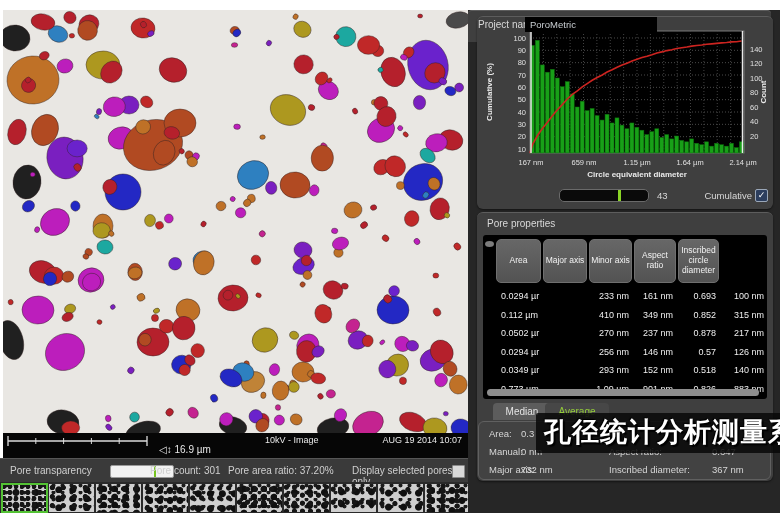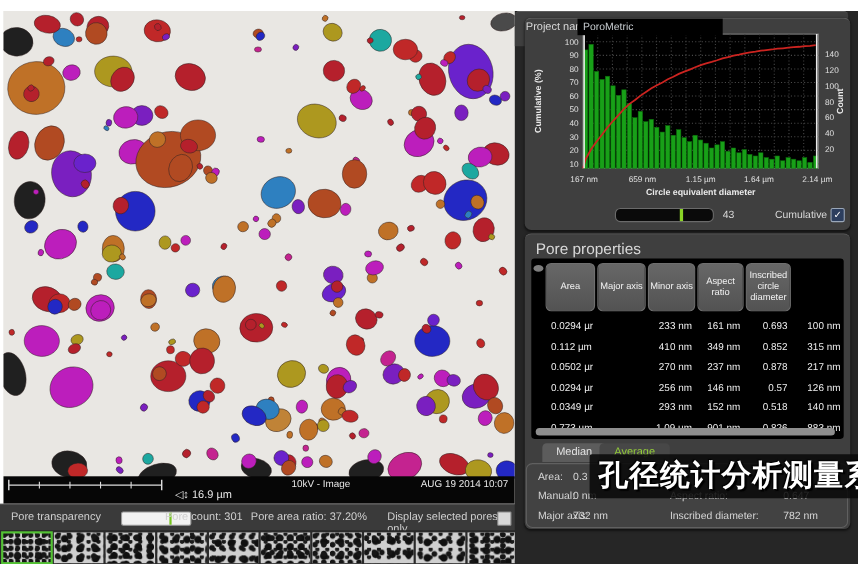"Pore properties" .props-title { font-size: 14px -> 10px }
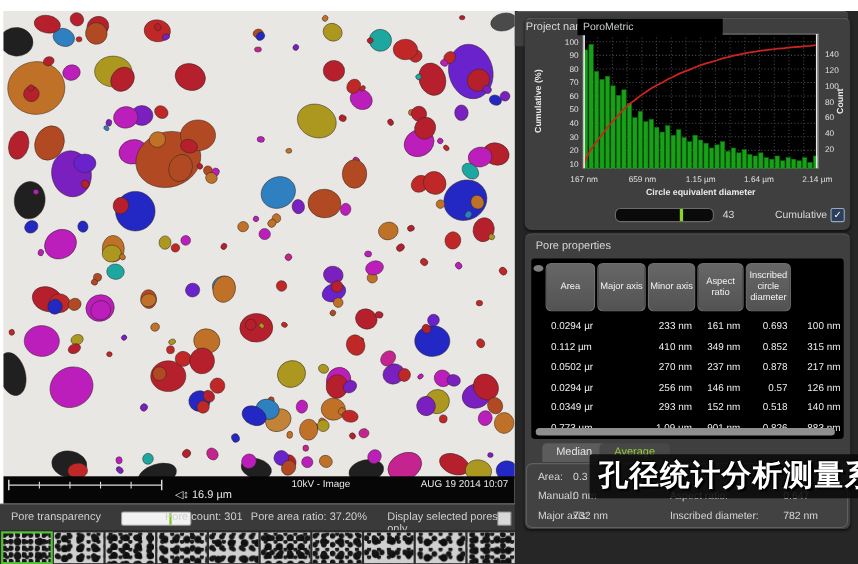"782 nm" span { text: 782 -> 367 }
